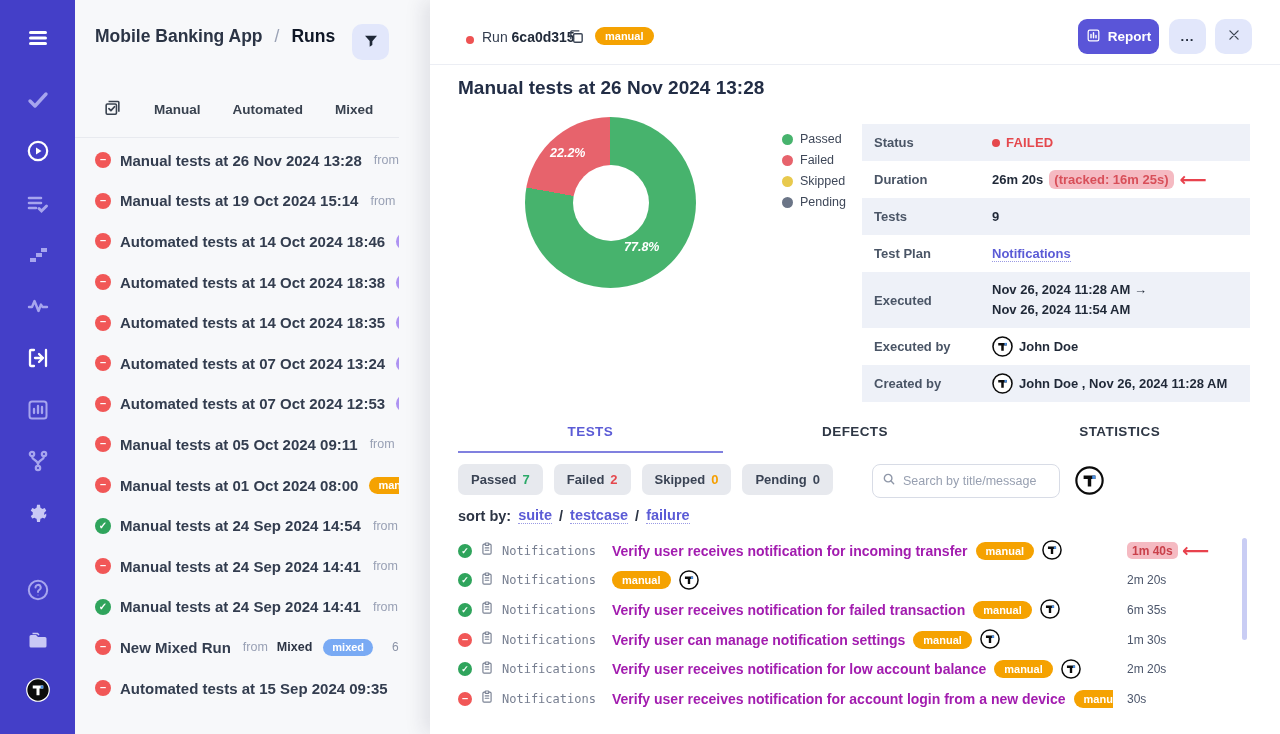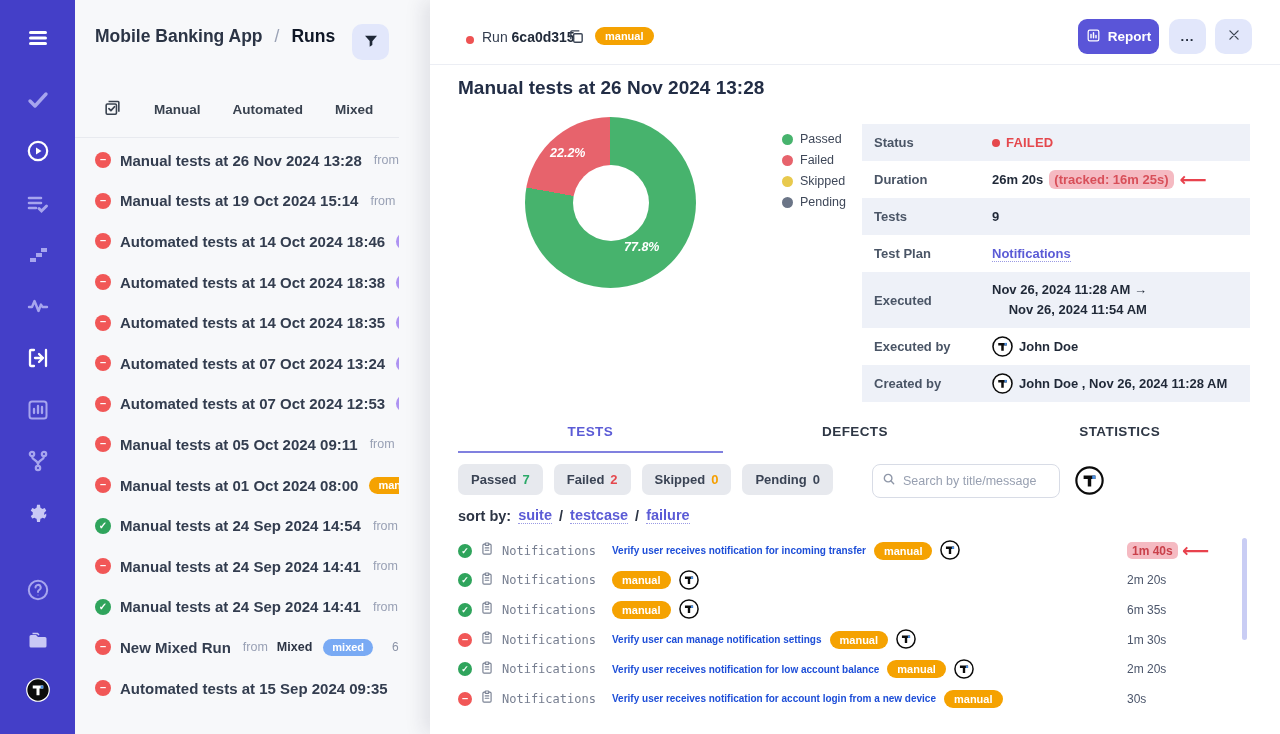"Nov 26, 2024 11:28 AM" .ival.lines { text-align: right -> none }
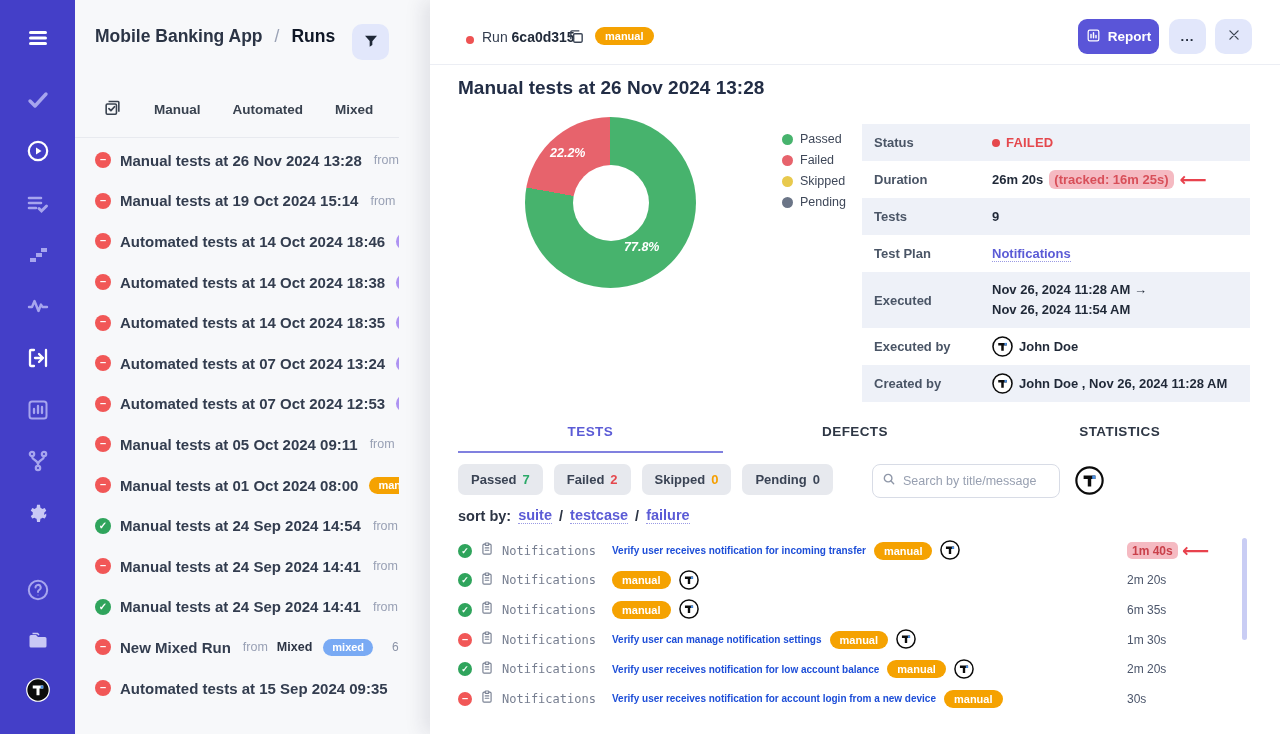"Verify user receives notification for" .ttitle { color: #1d4ed8 -> #a21caf; font-size: 10px -> 14px }
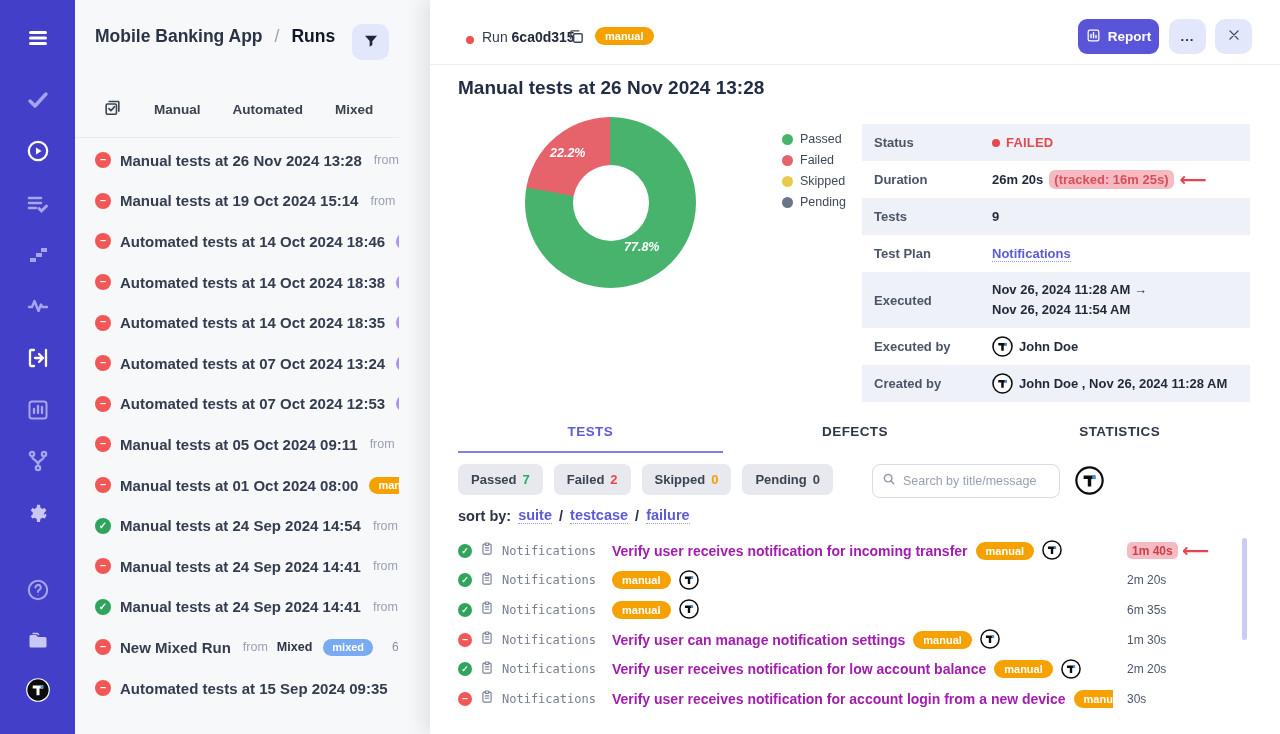"Verify user receives notification for failed" span.ttitle { html: none -> <span>Verify user receives notification for failed transaction</span> }
